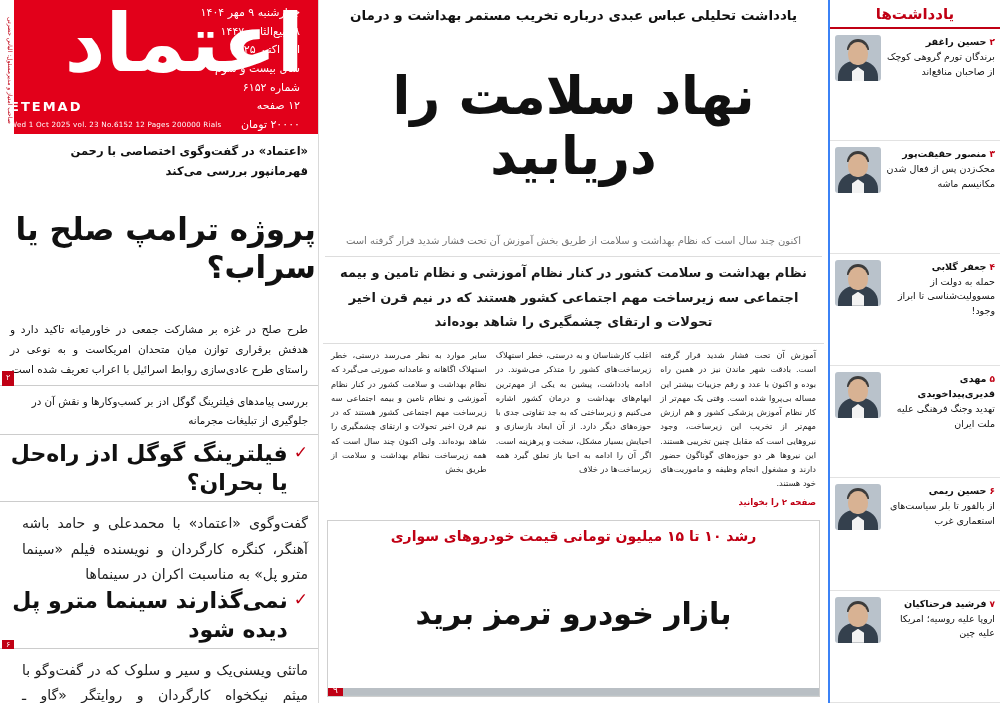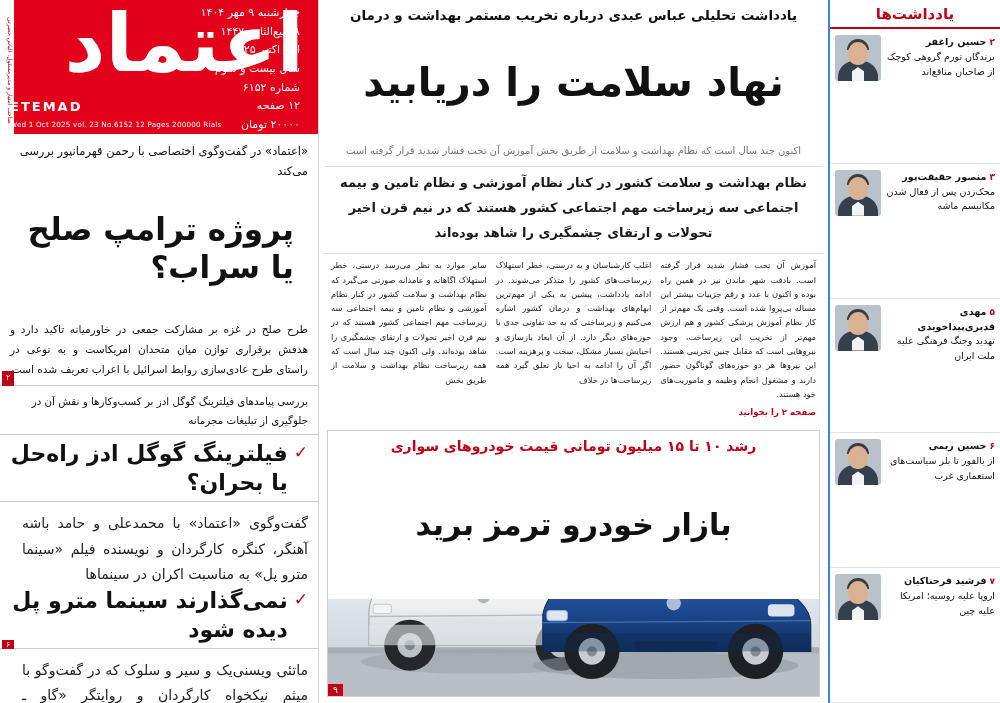"نهاد سلامت را دریابید" .headline-main { font-size: 40px -> 52px }
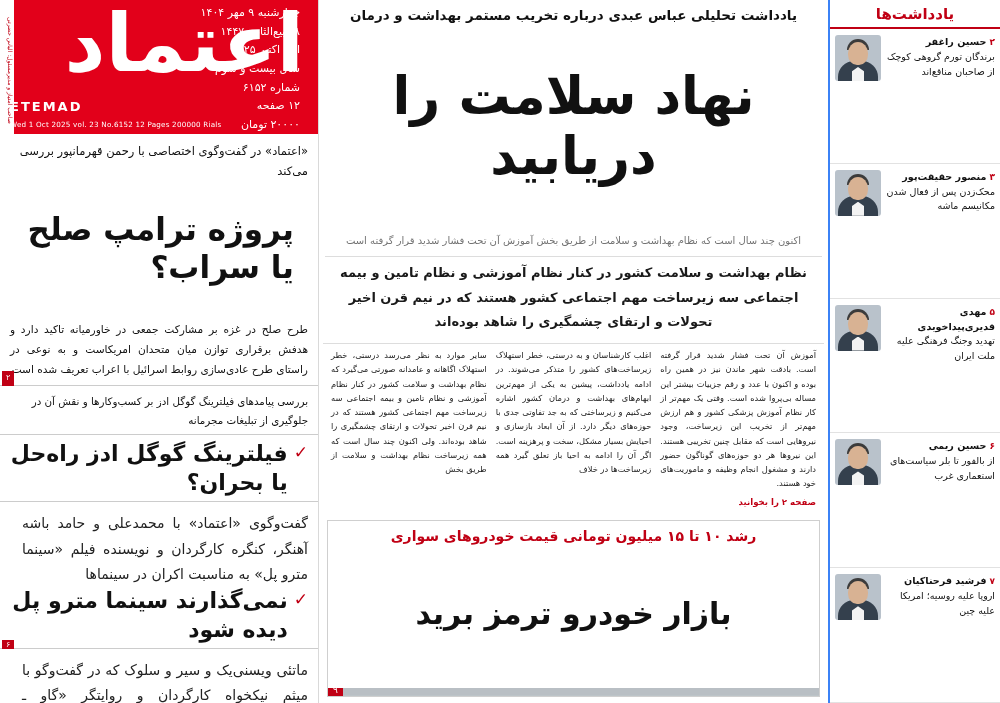"«اعتماد» در گفت‌وگوی اختصاصی با" .left-kicker { font-weight: normal -> bold }
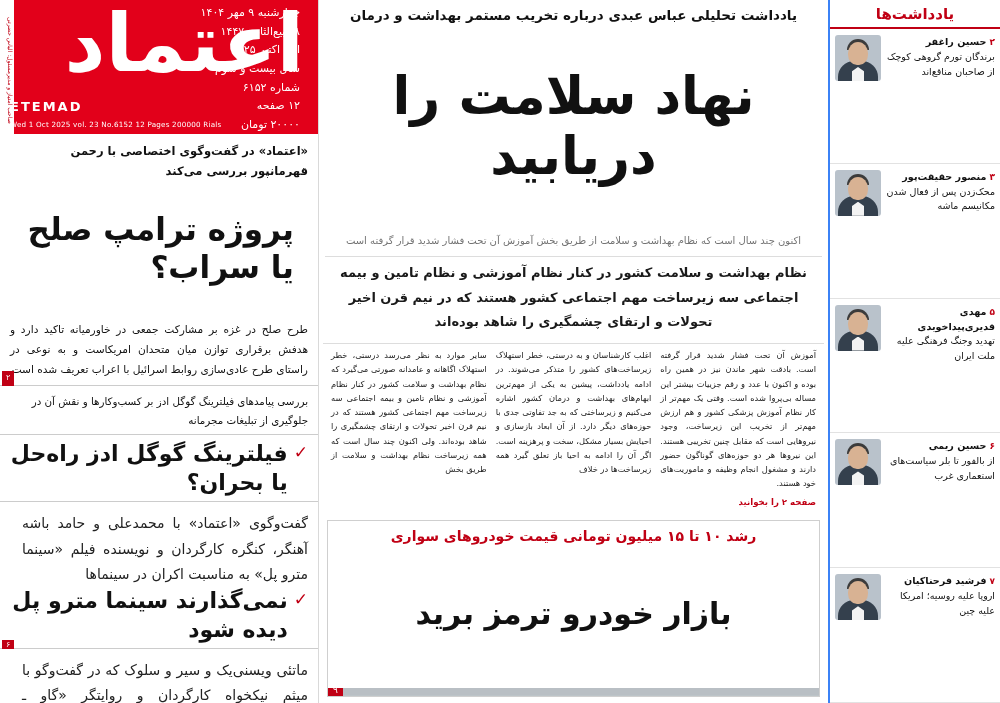"پروژه ترامپ صلح یا سراب؟" .left-headline { padding: 2px 24px 6px -> 2px 2px 6px }
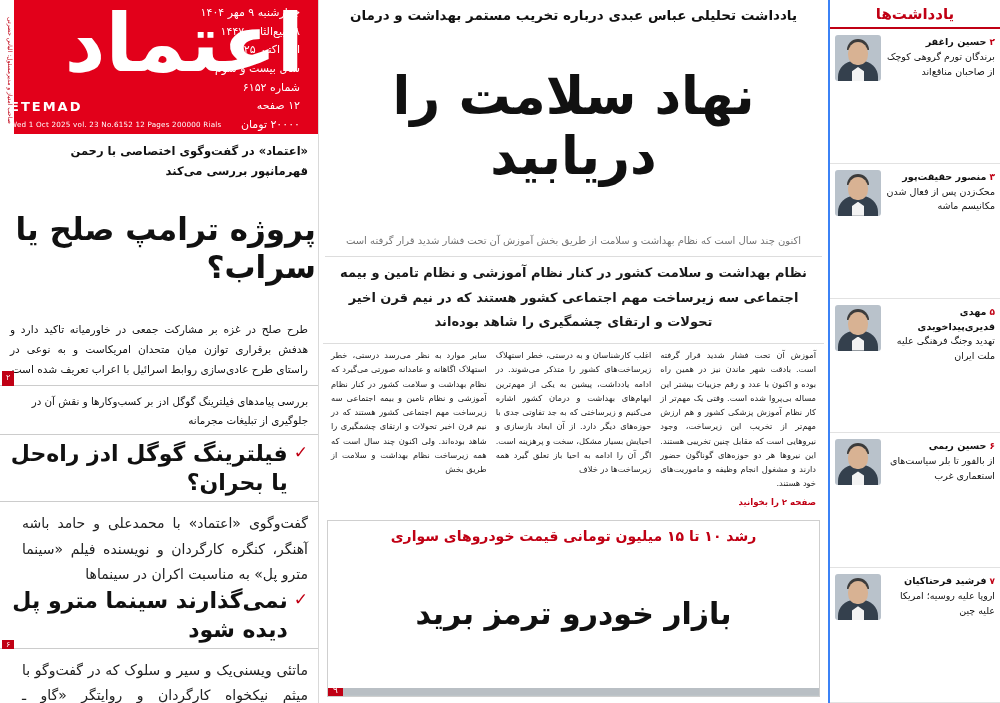"۴ جعفر گلابی" div.note { html: none -> <div> <div> <span>۴</span> <span>جعفر گلابی</span> <div>حمله به دولت از مسوولیت‌شناسی تا ابراز وجود!</div> </div> <div> <div></div> <div></div> <div></div> <div></div> </div> </div> }
